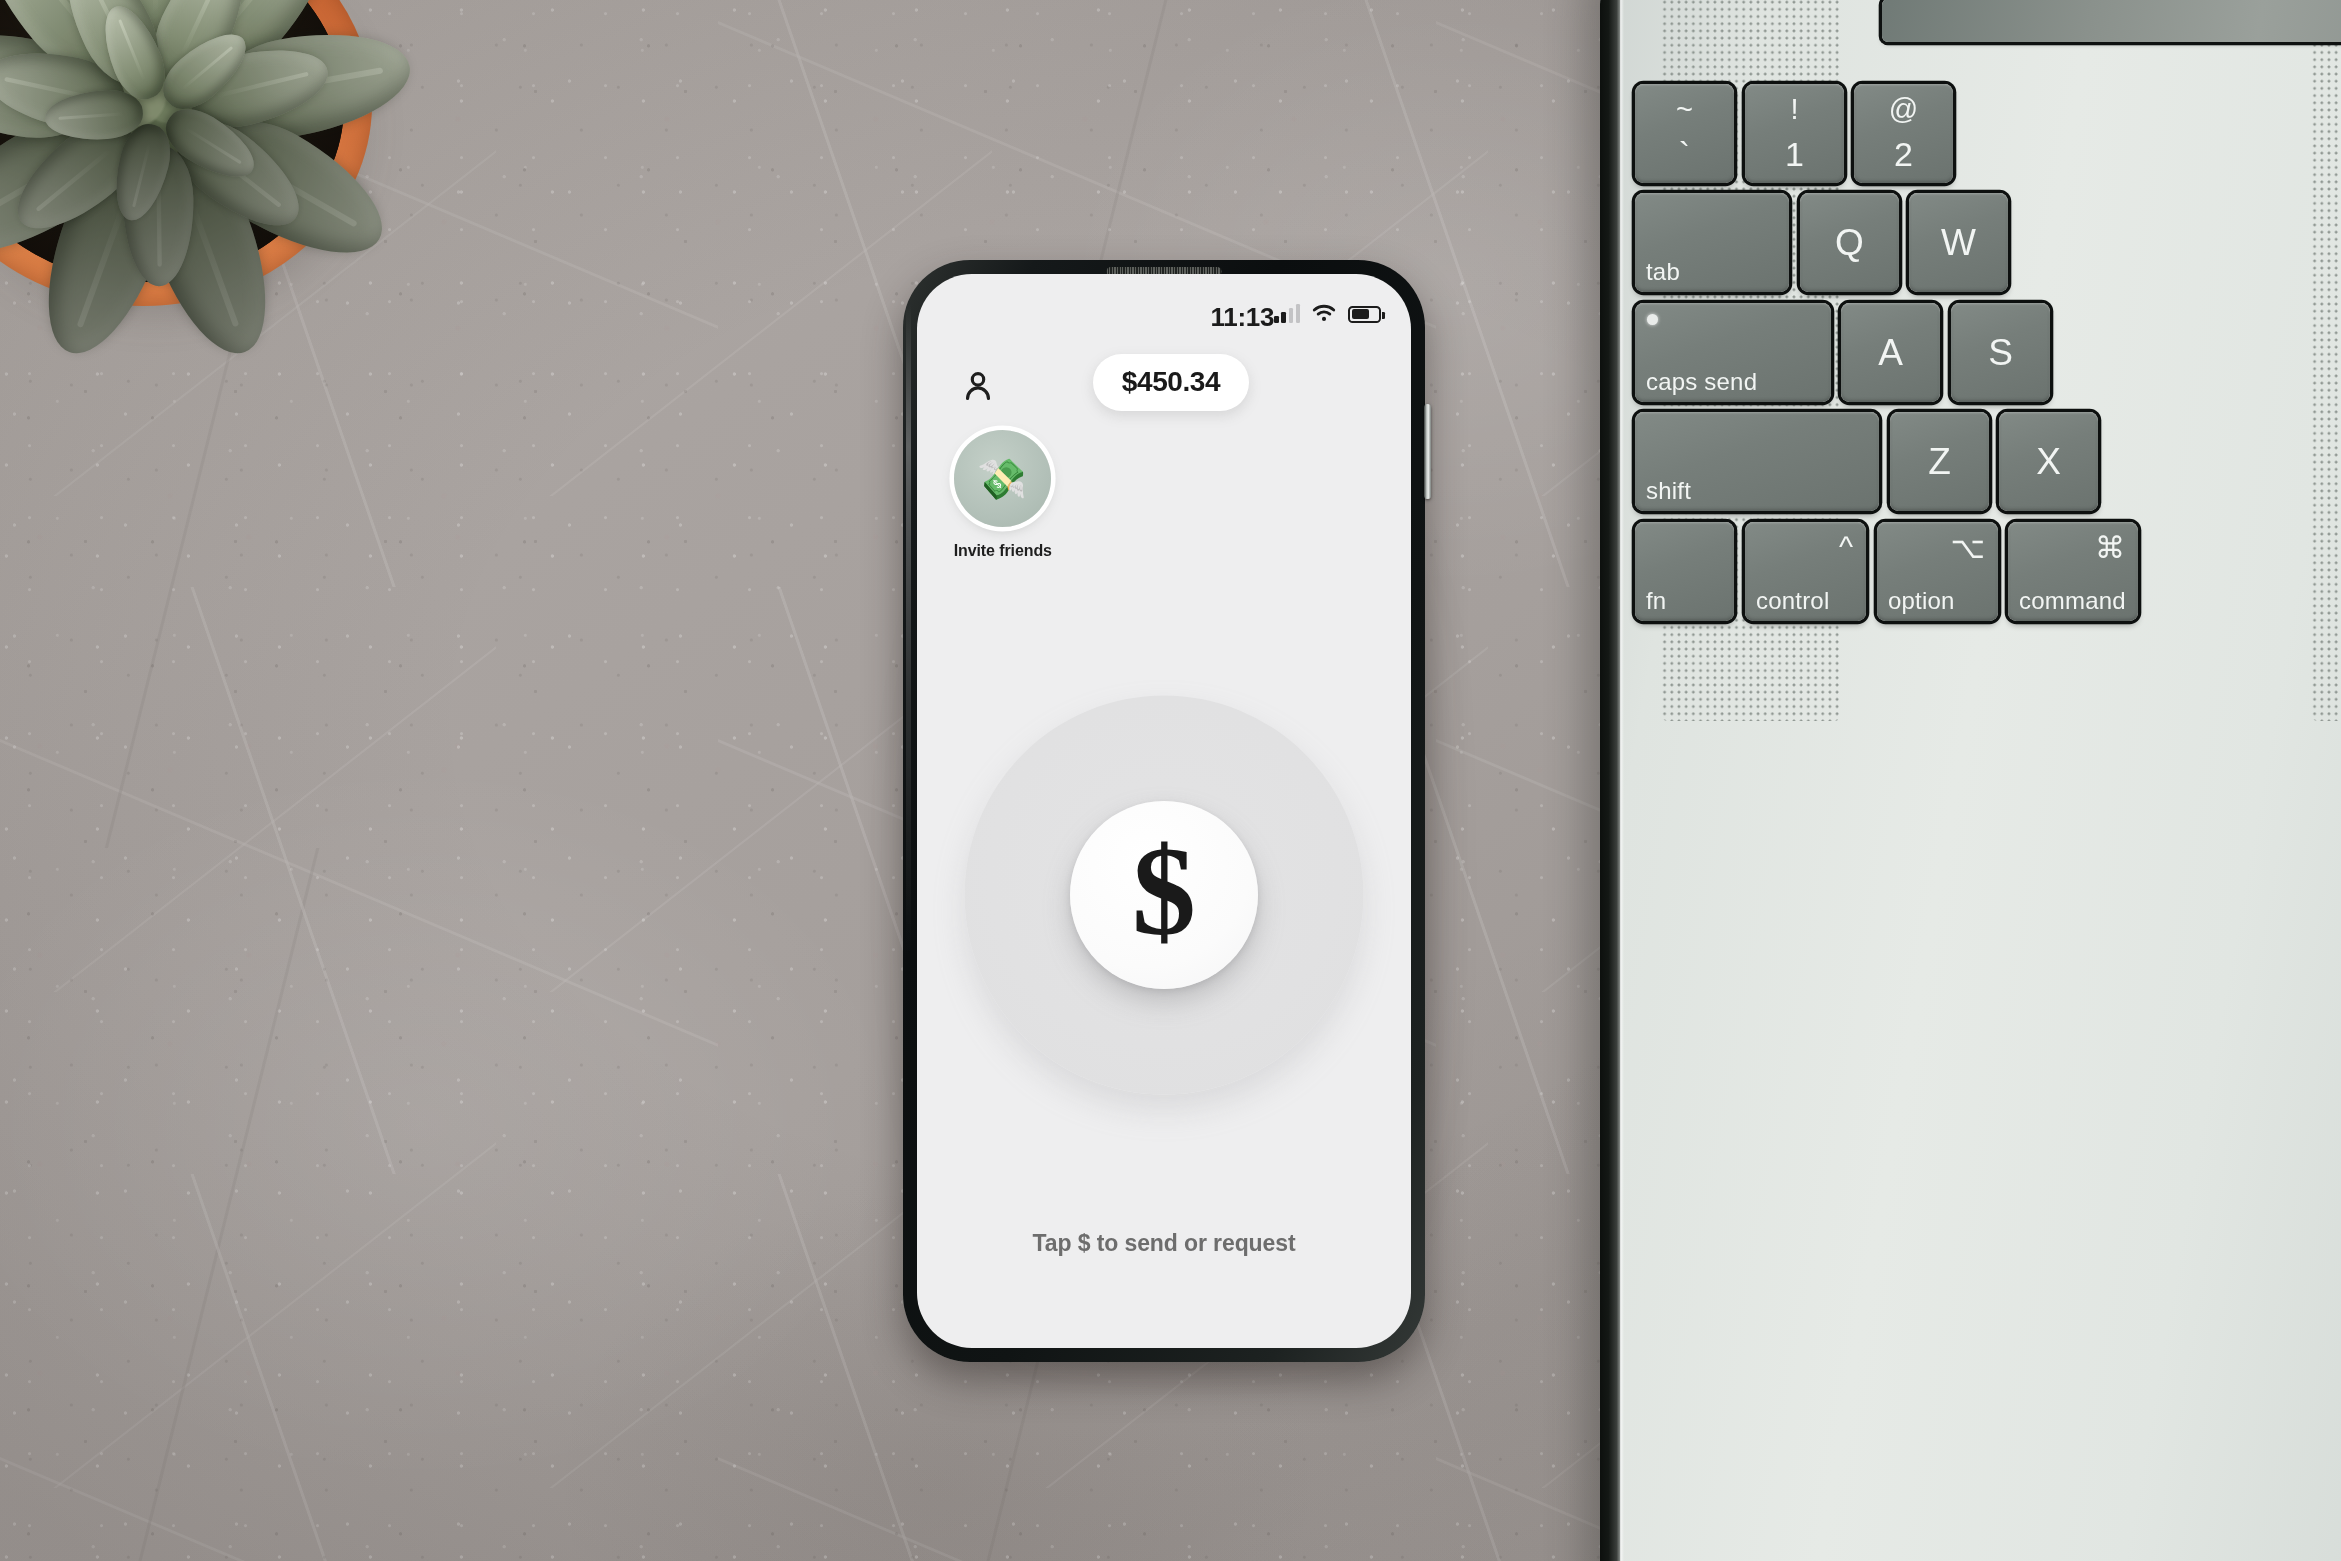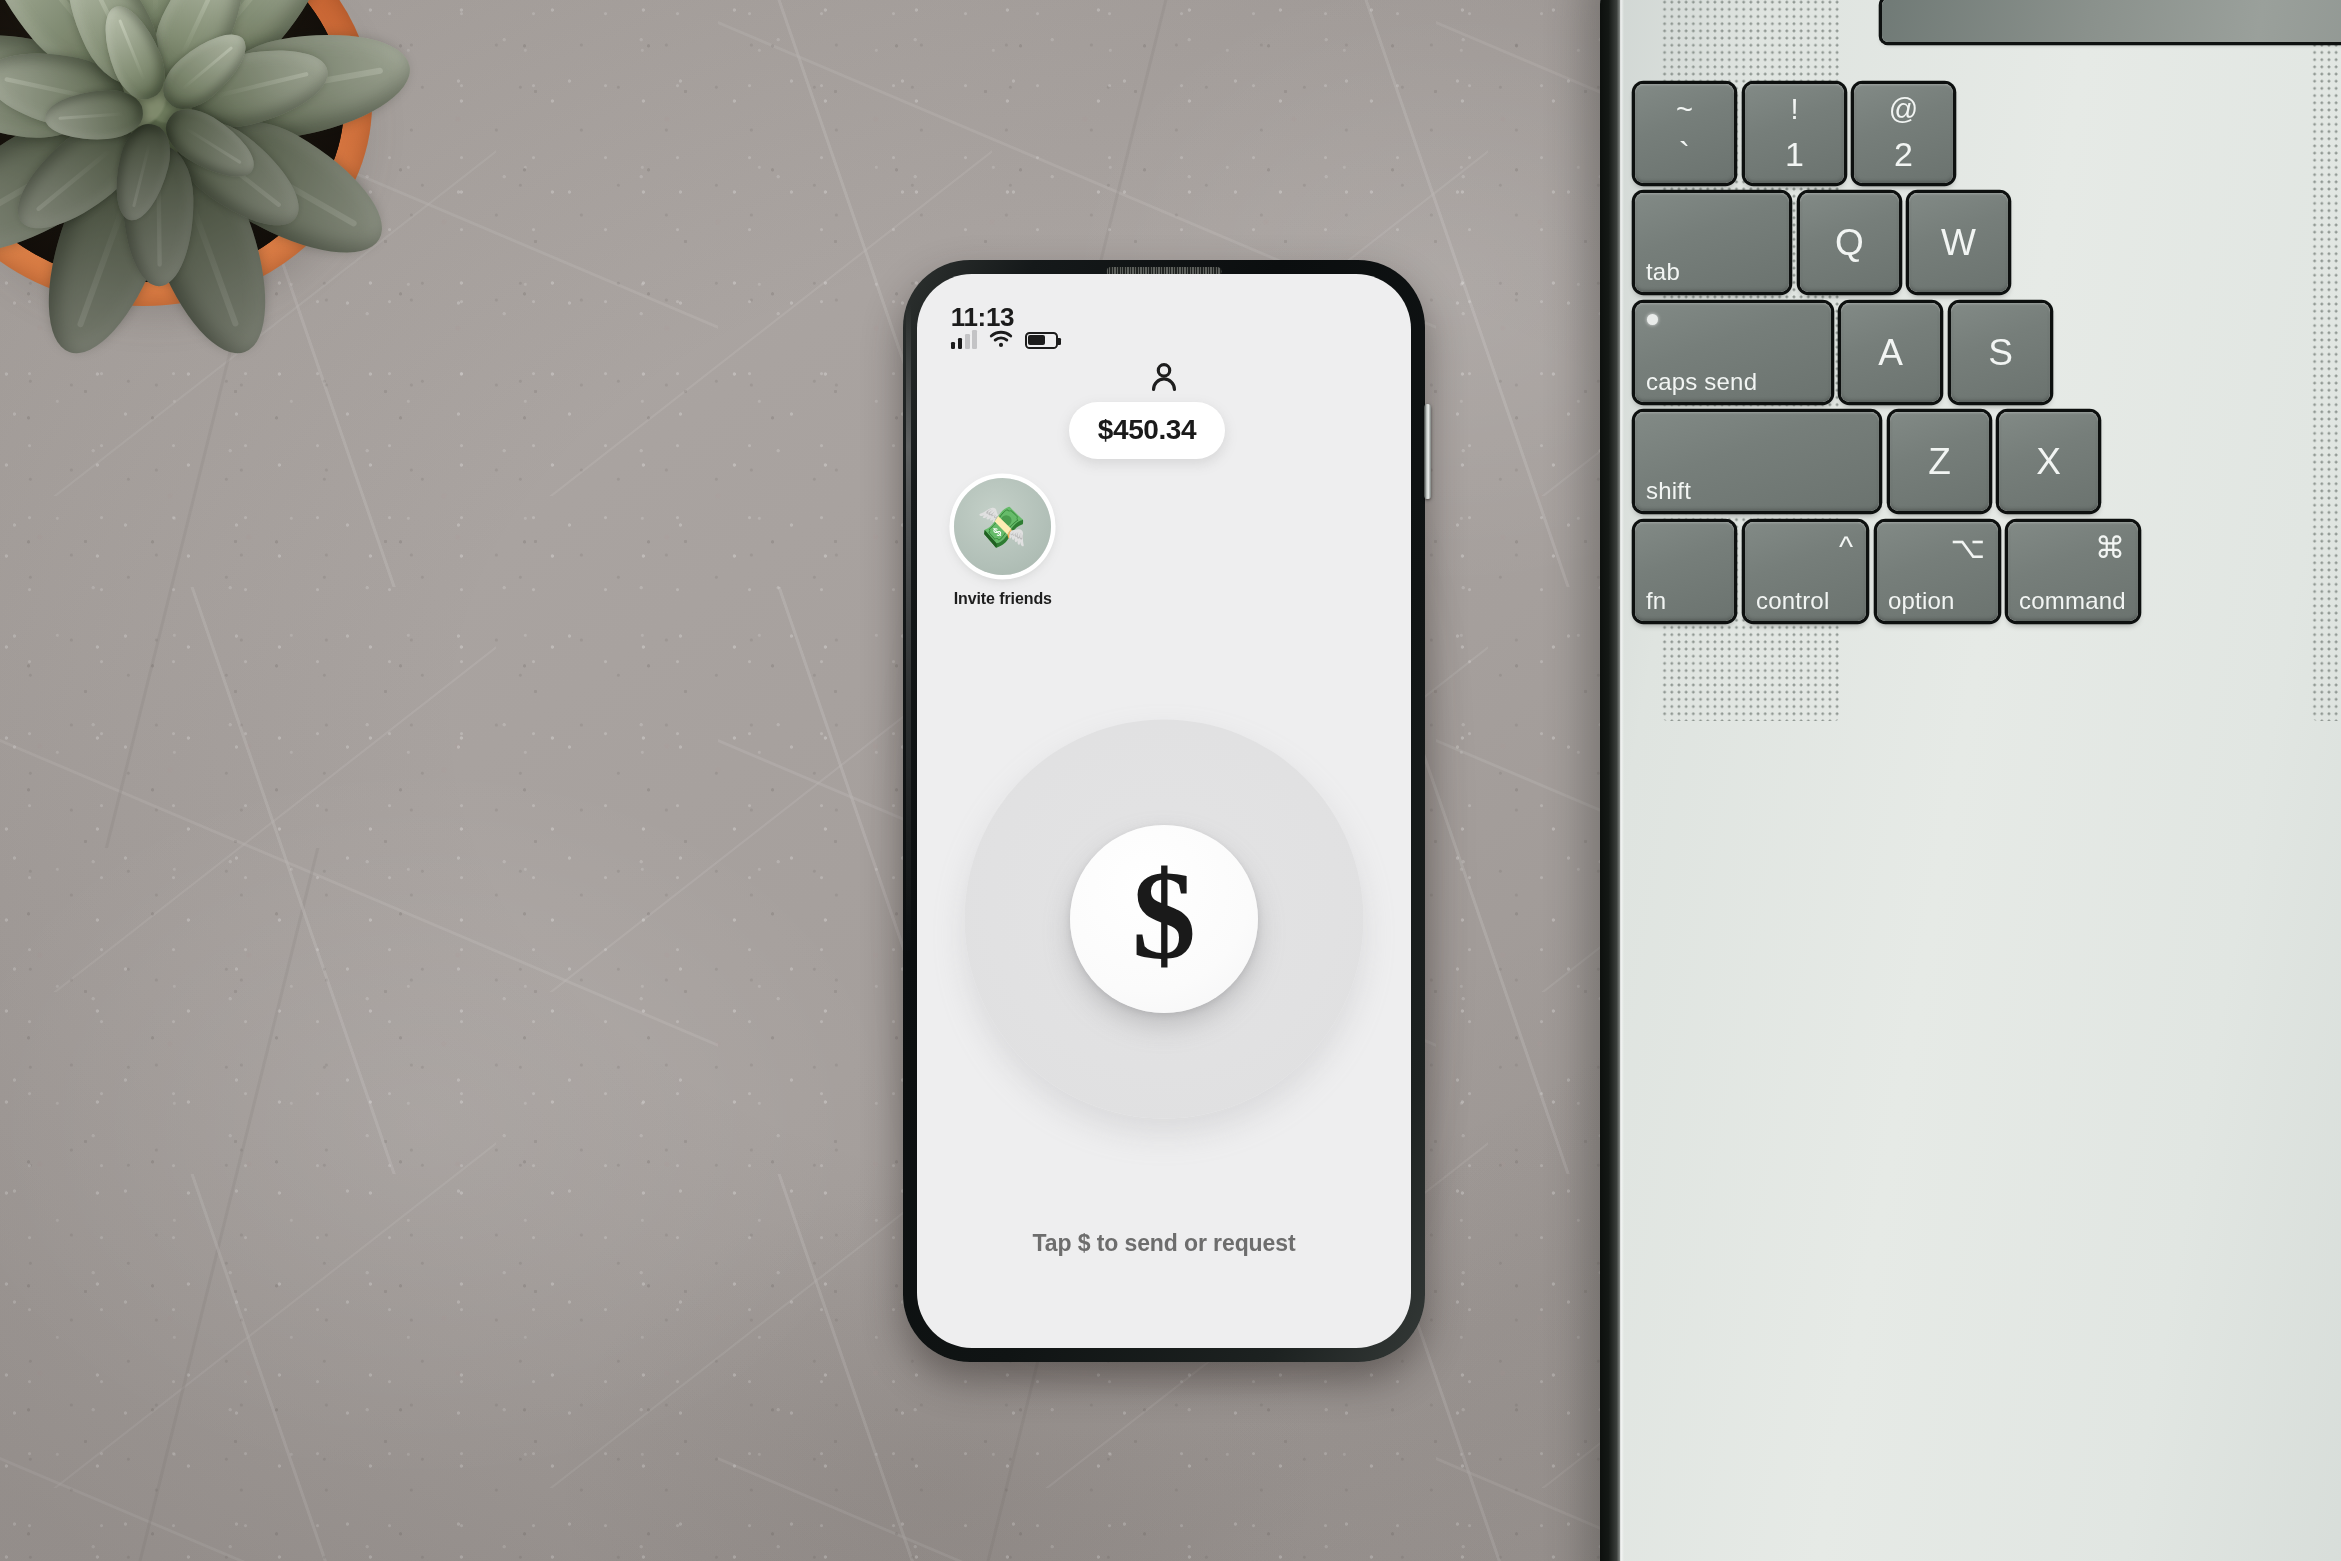"11:13" .statusbar { flex-direction: column -> none; justify-content: space-between -> flex-end }
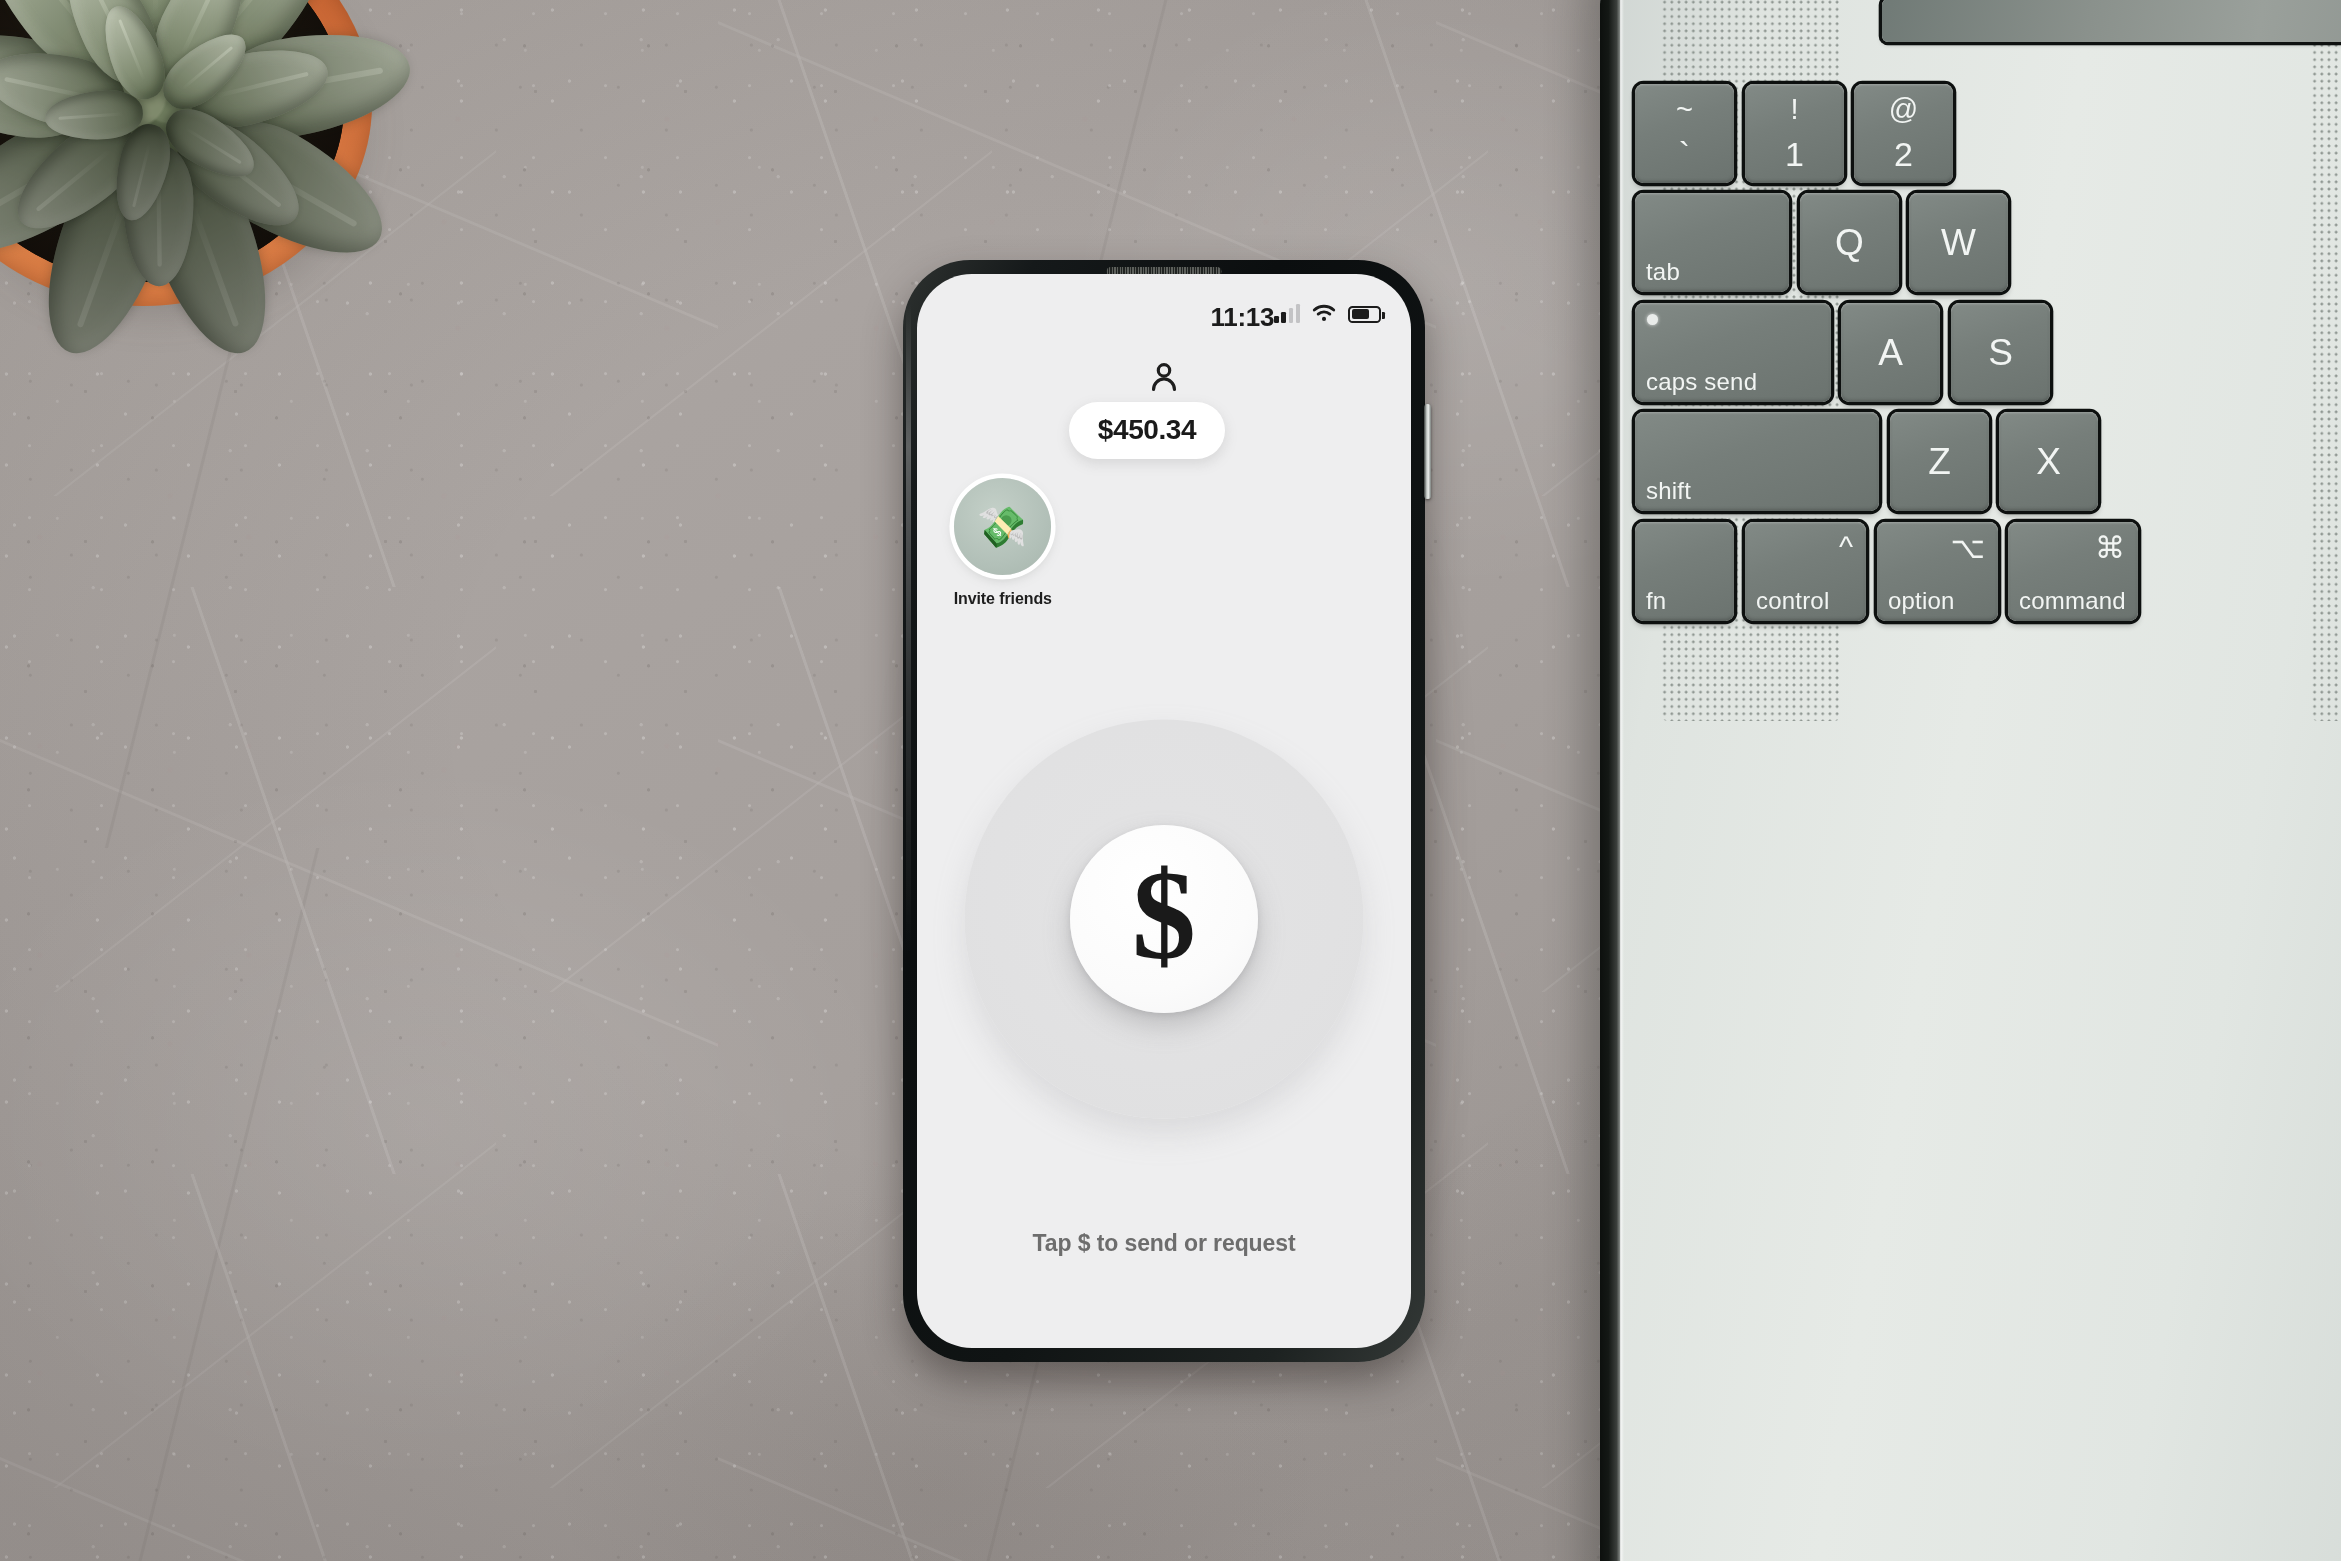"$450.34" .topbar { align-items: center -> flex-end; flex-direction: column -> none }
